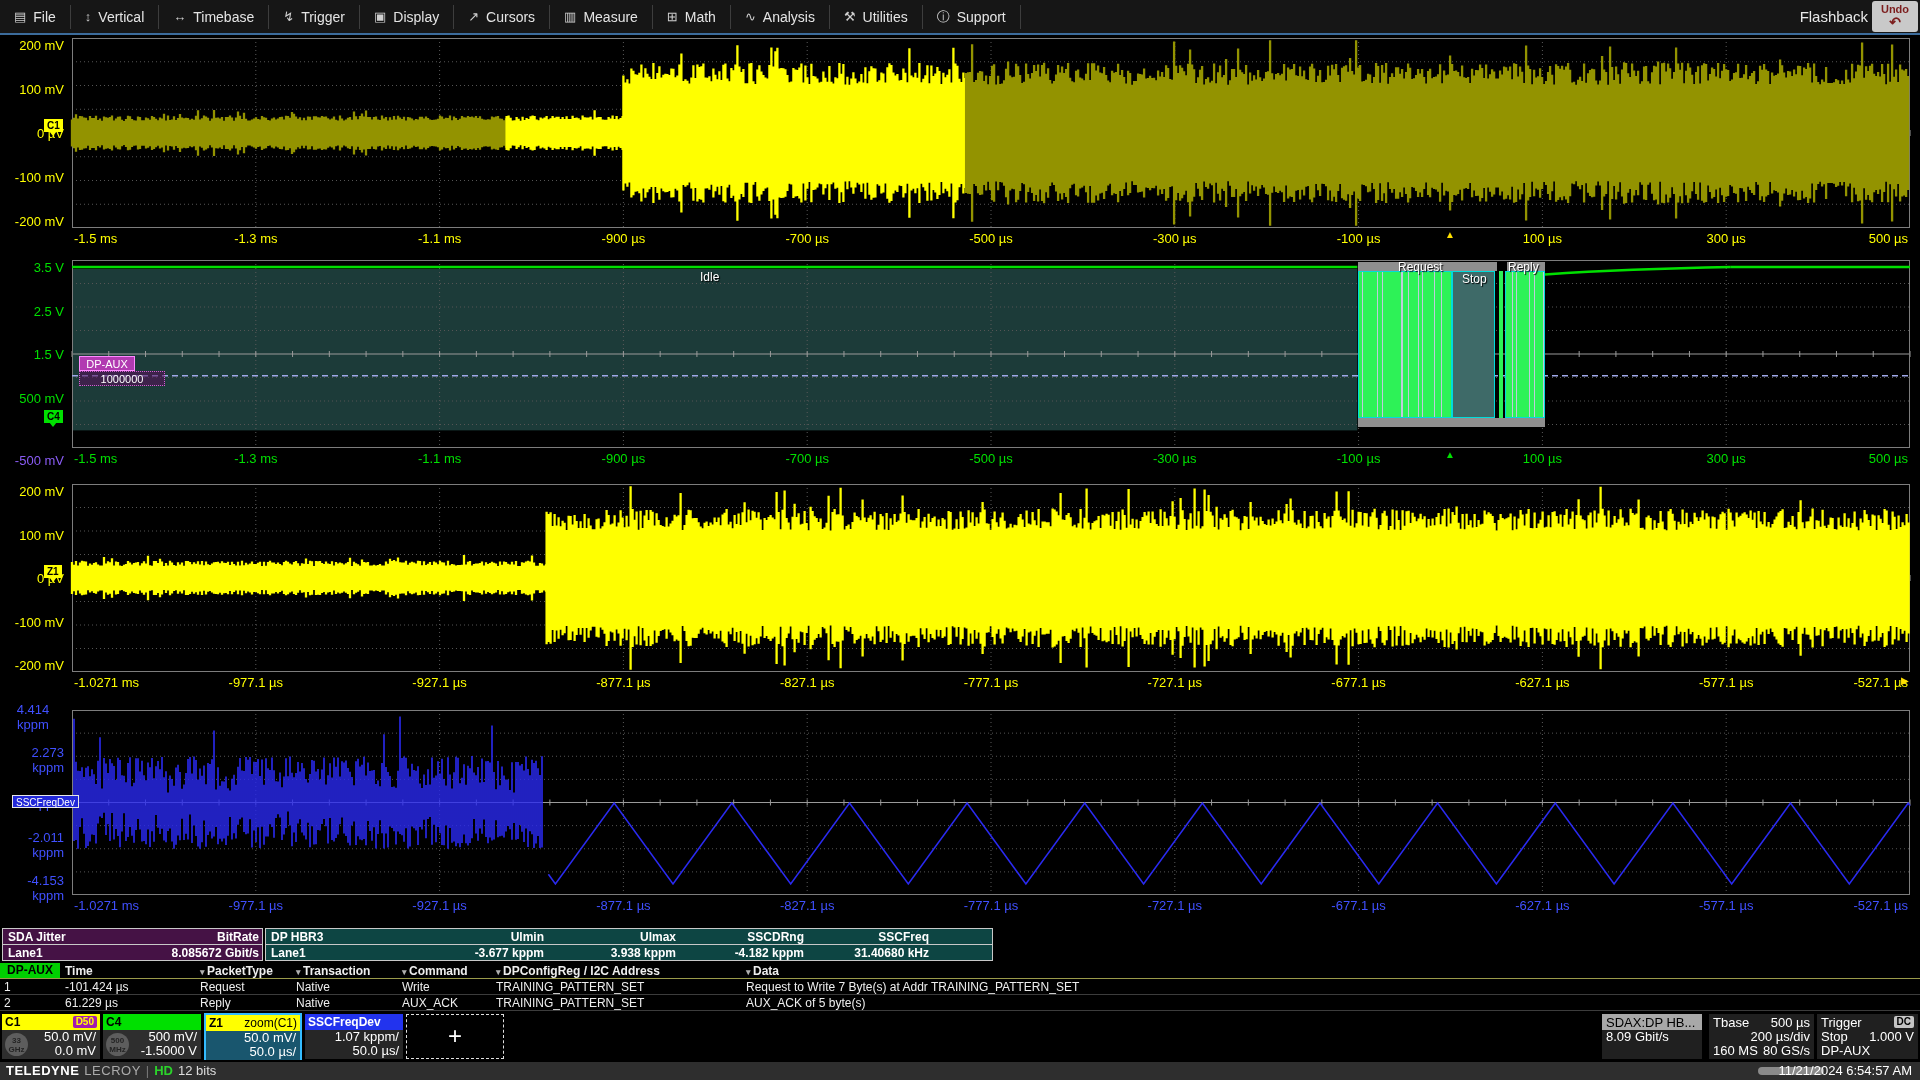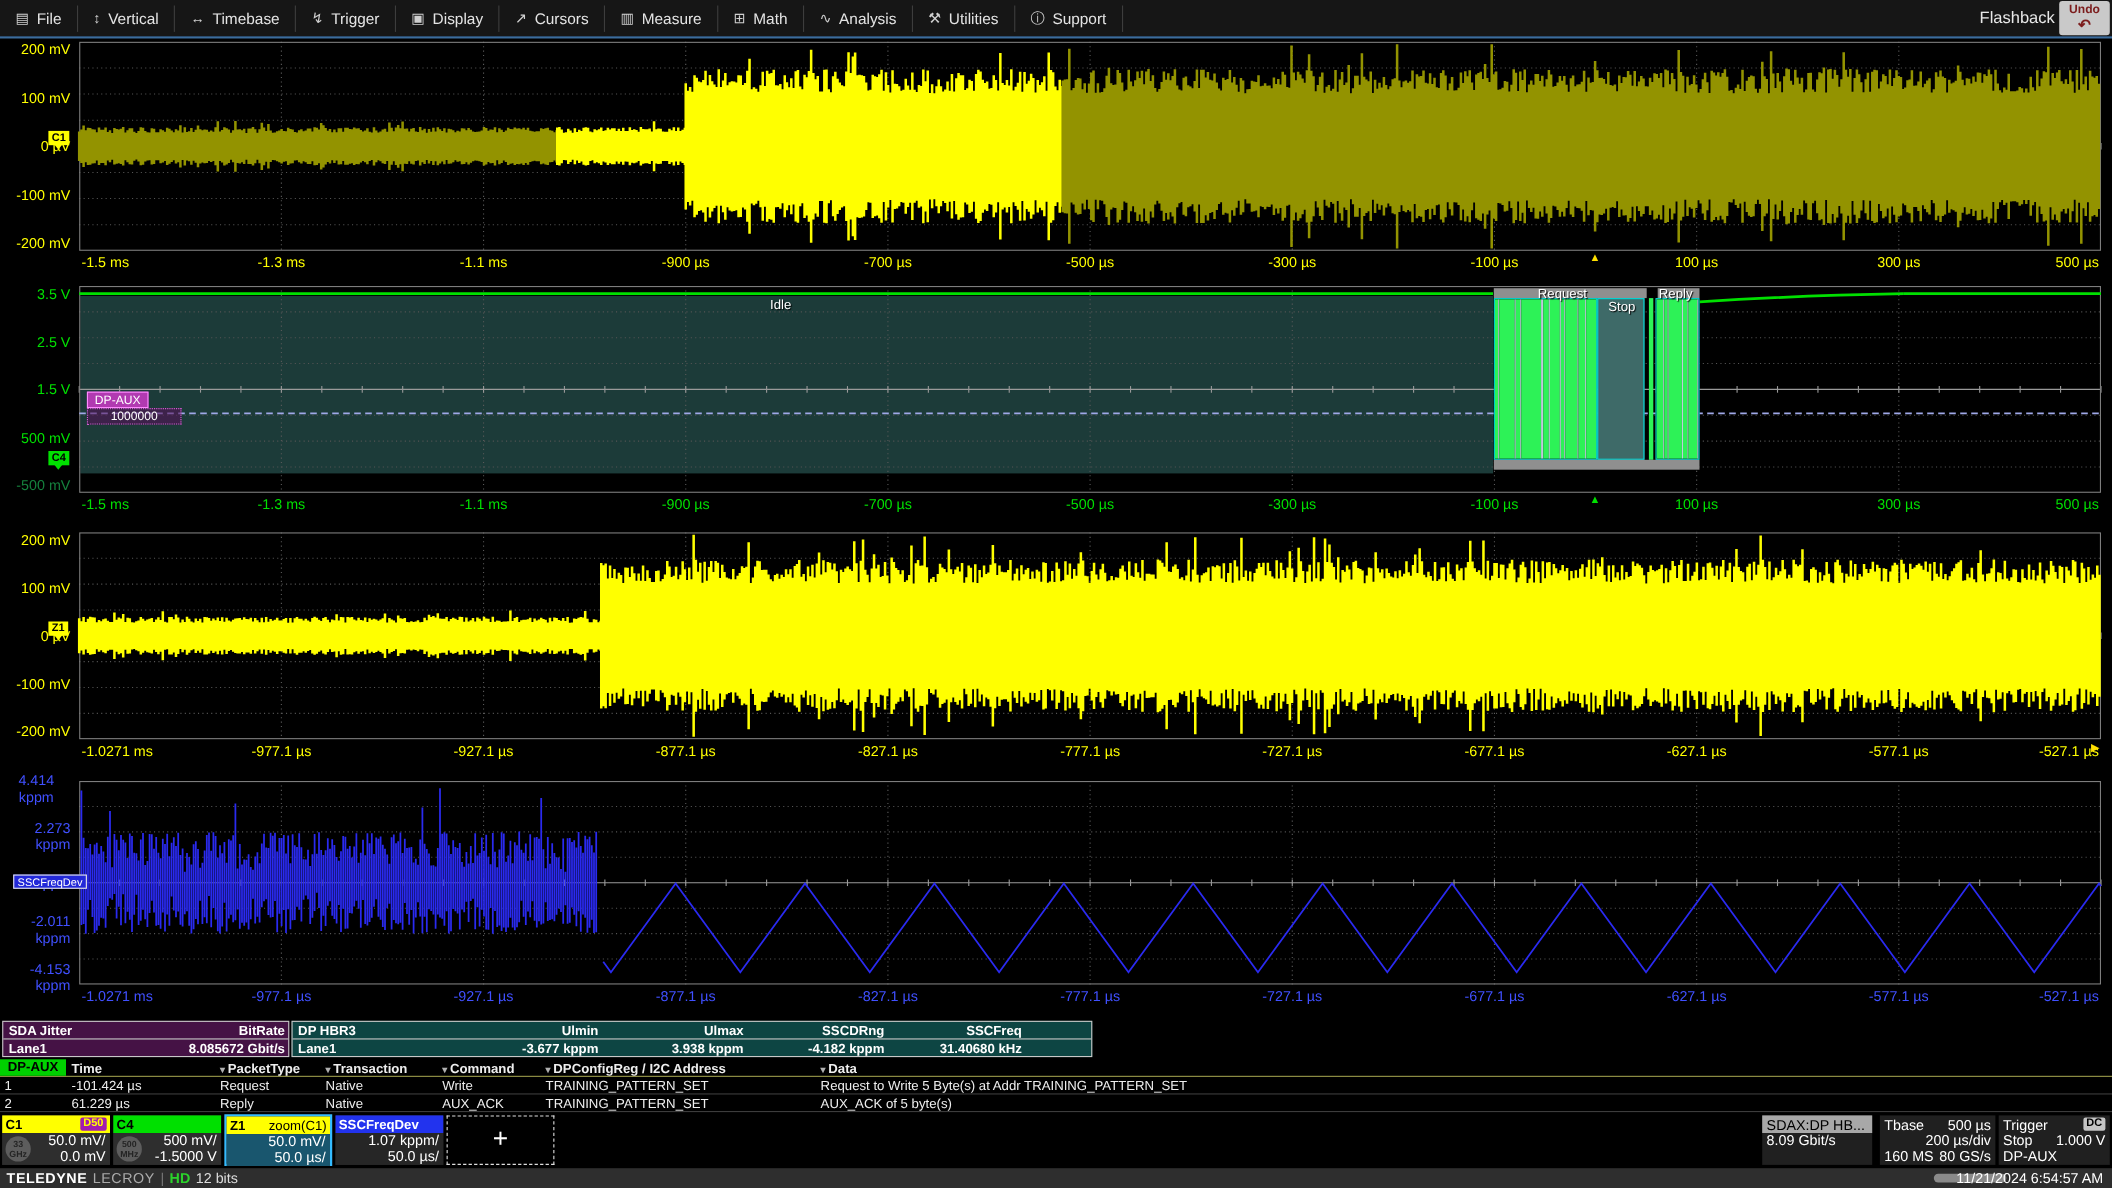"-500 mV" div.ylab { color: #15803d -> #8b5cf6; top: 441px -> 460px }
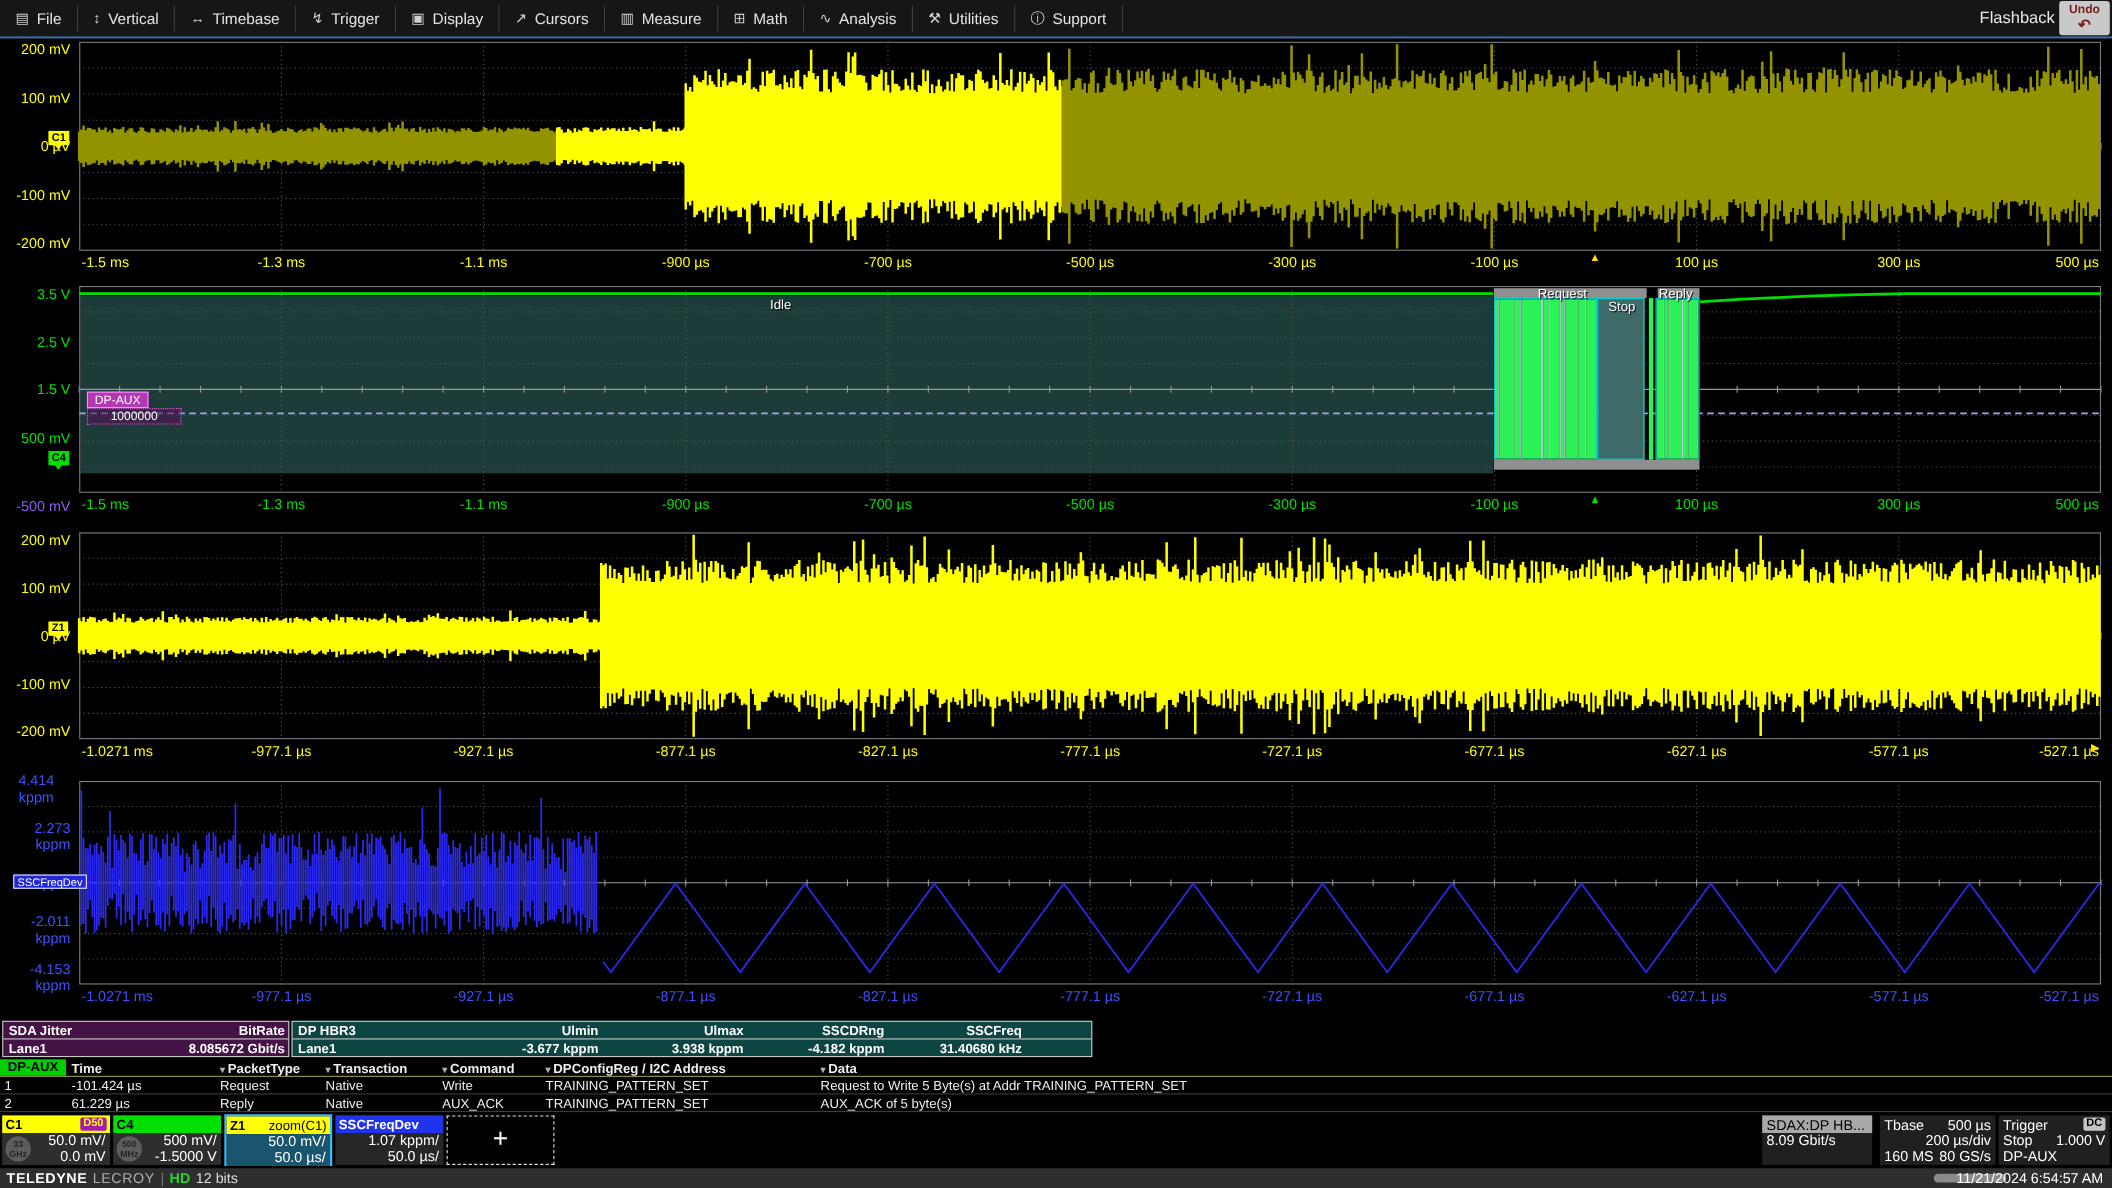"Request to Write 5 Byte(s)" div.cell { text: 5 -> 7 }
